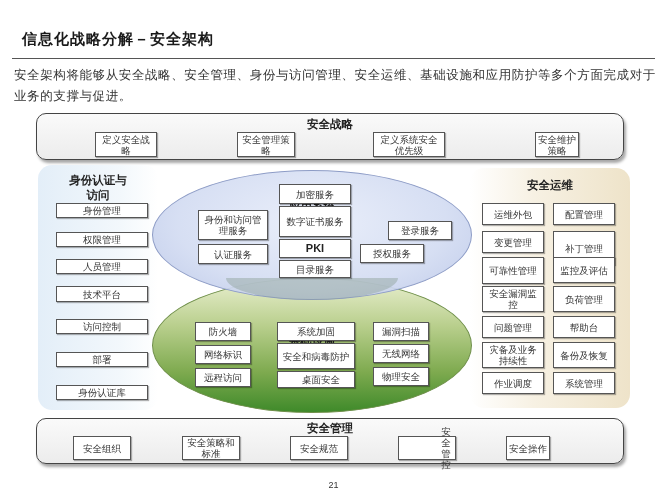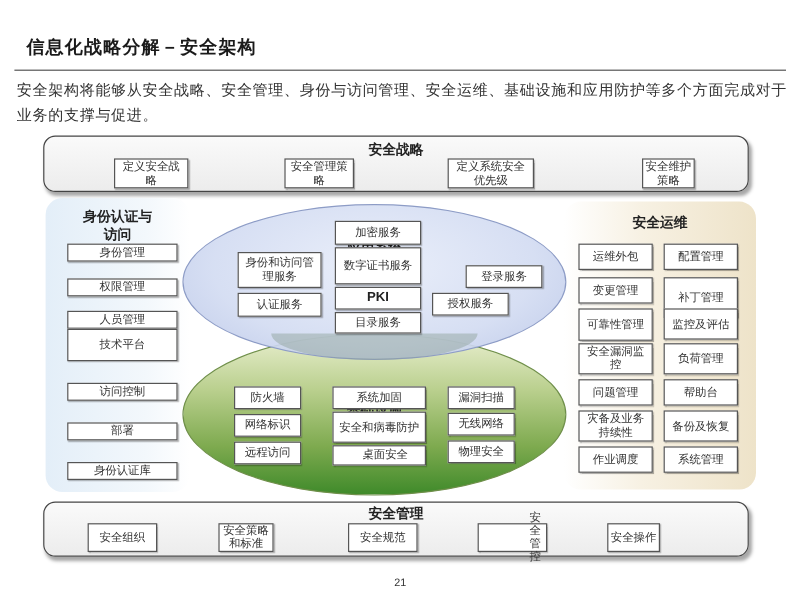"技术平台" div.box { height: 27px -> 16px; top: 109px -> 121px }
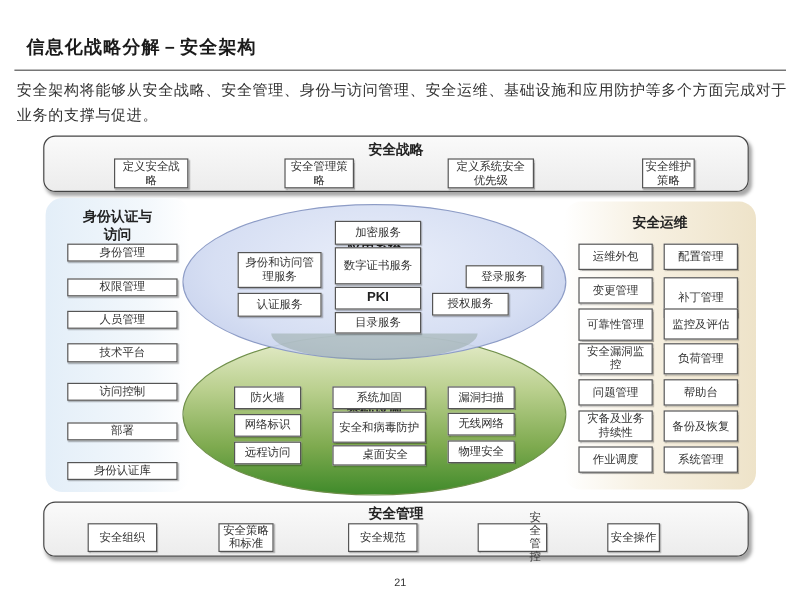"安全策略和标准" div.box { width: 46px -> 58px }
